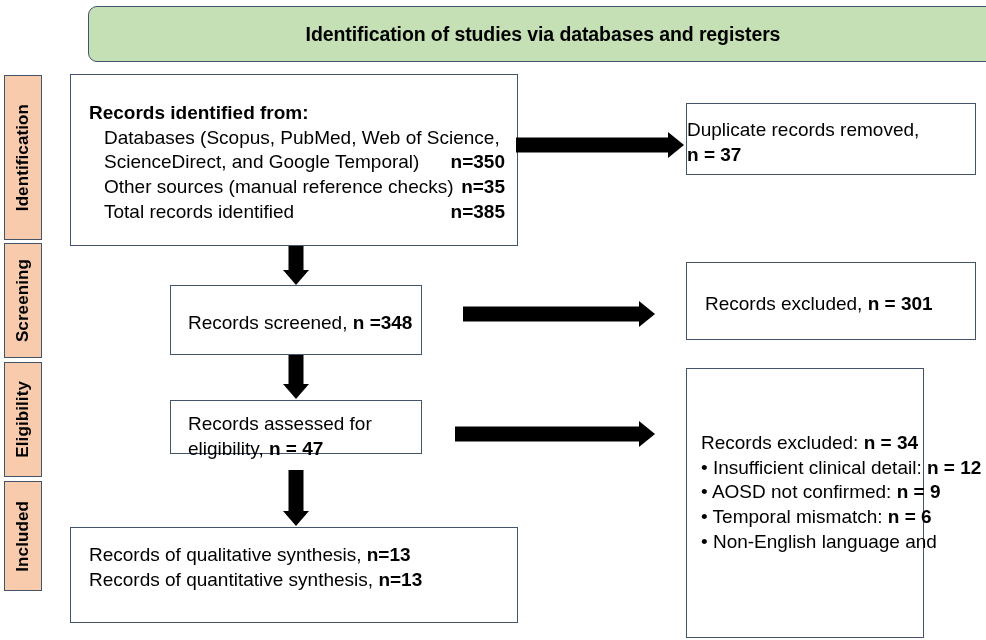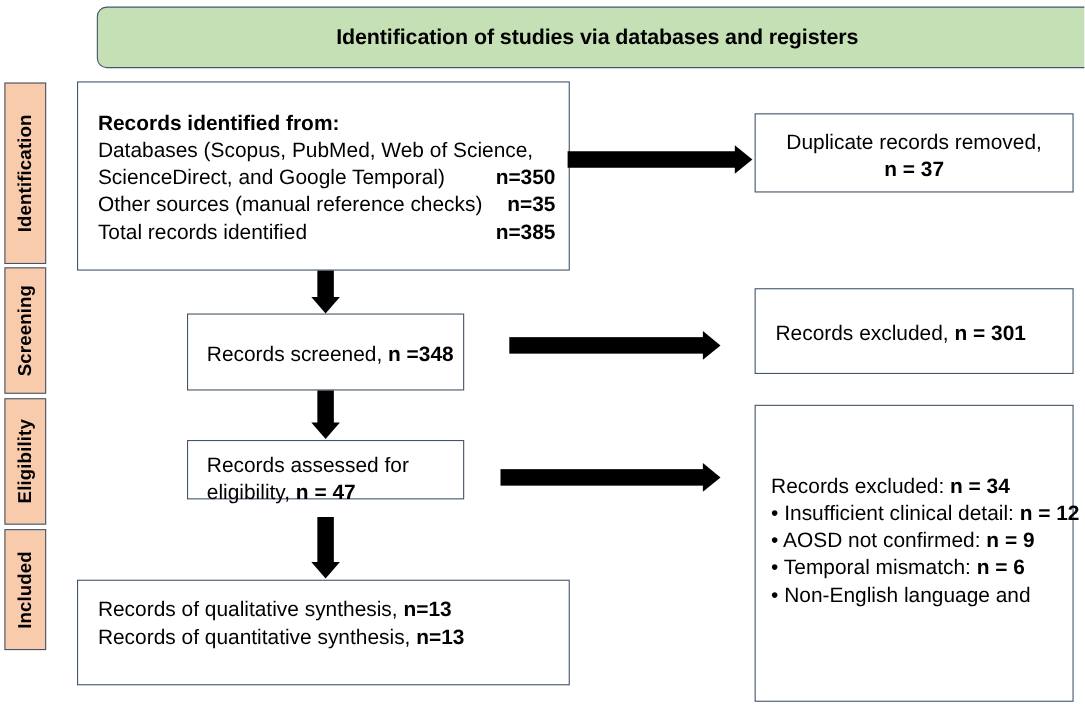"Databases (Scopus, PubMed, Web of" .idrow .lbl { margin-left: none -> 15px }
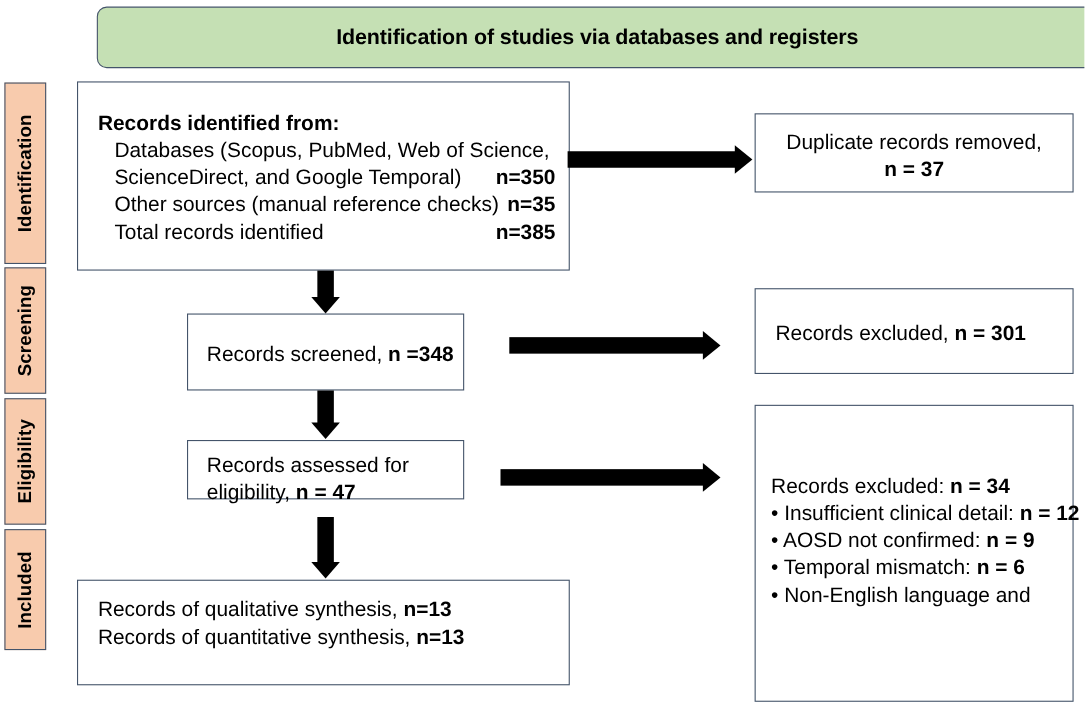"Duplicate records removed," div.box { text-align: center -> left }
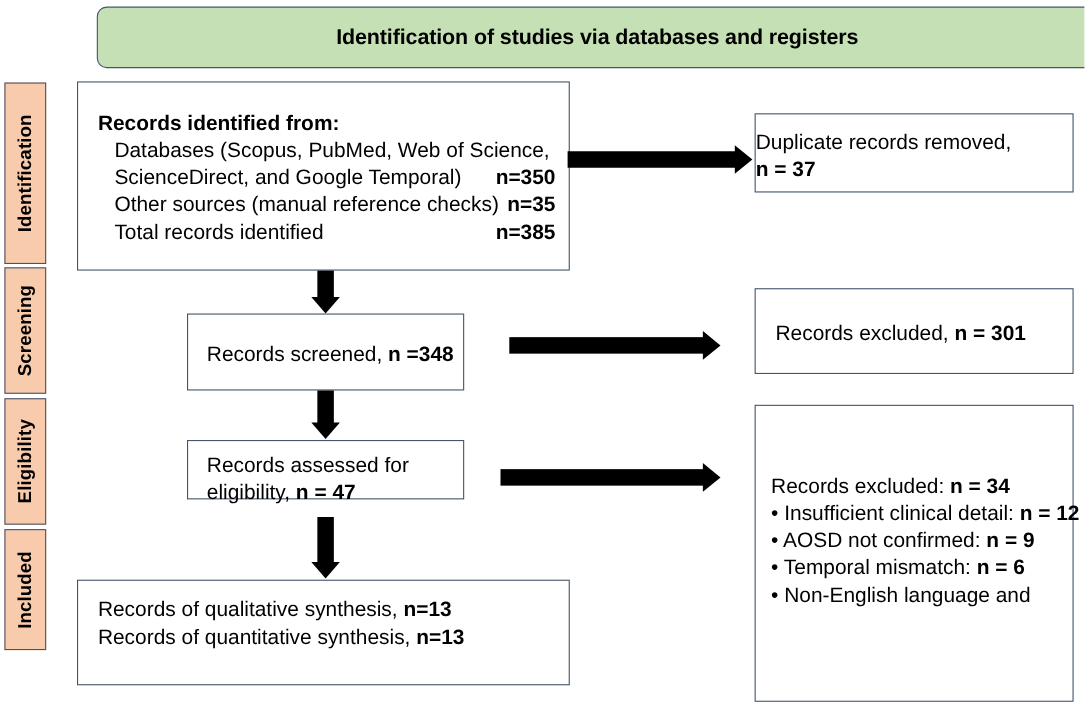"Records excluded: n = 34" div.box { width: 290px -> 238px }
